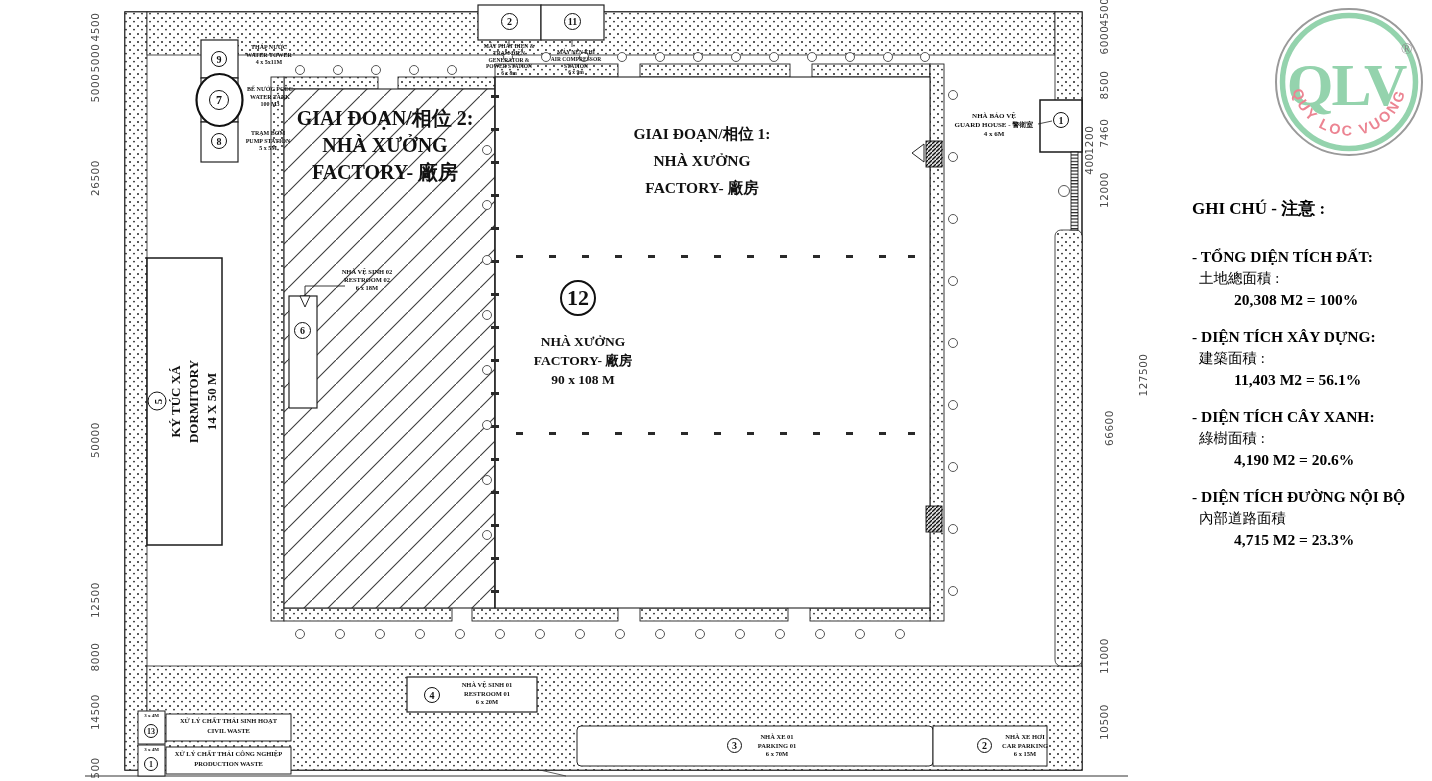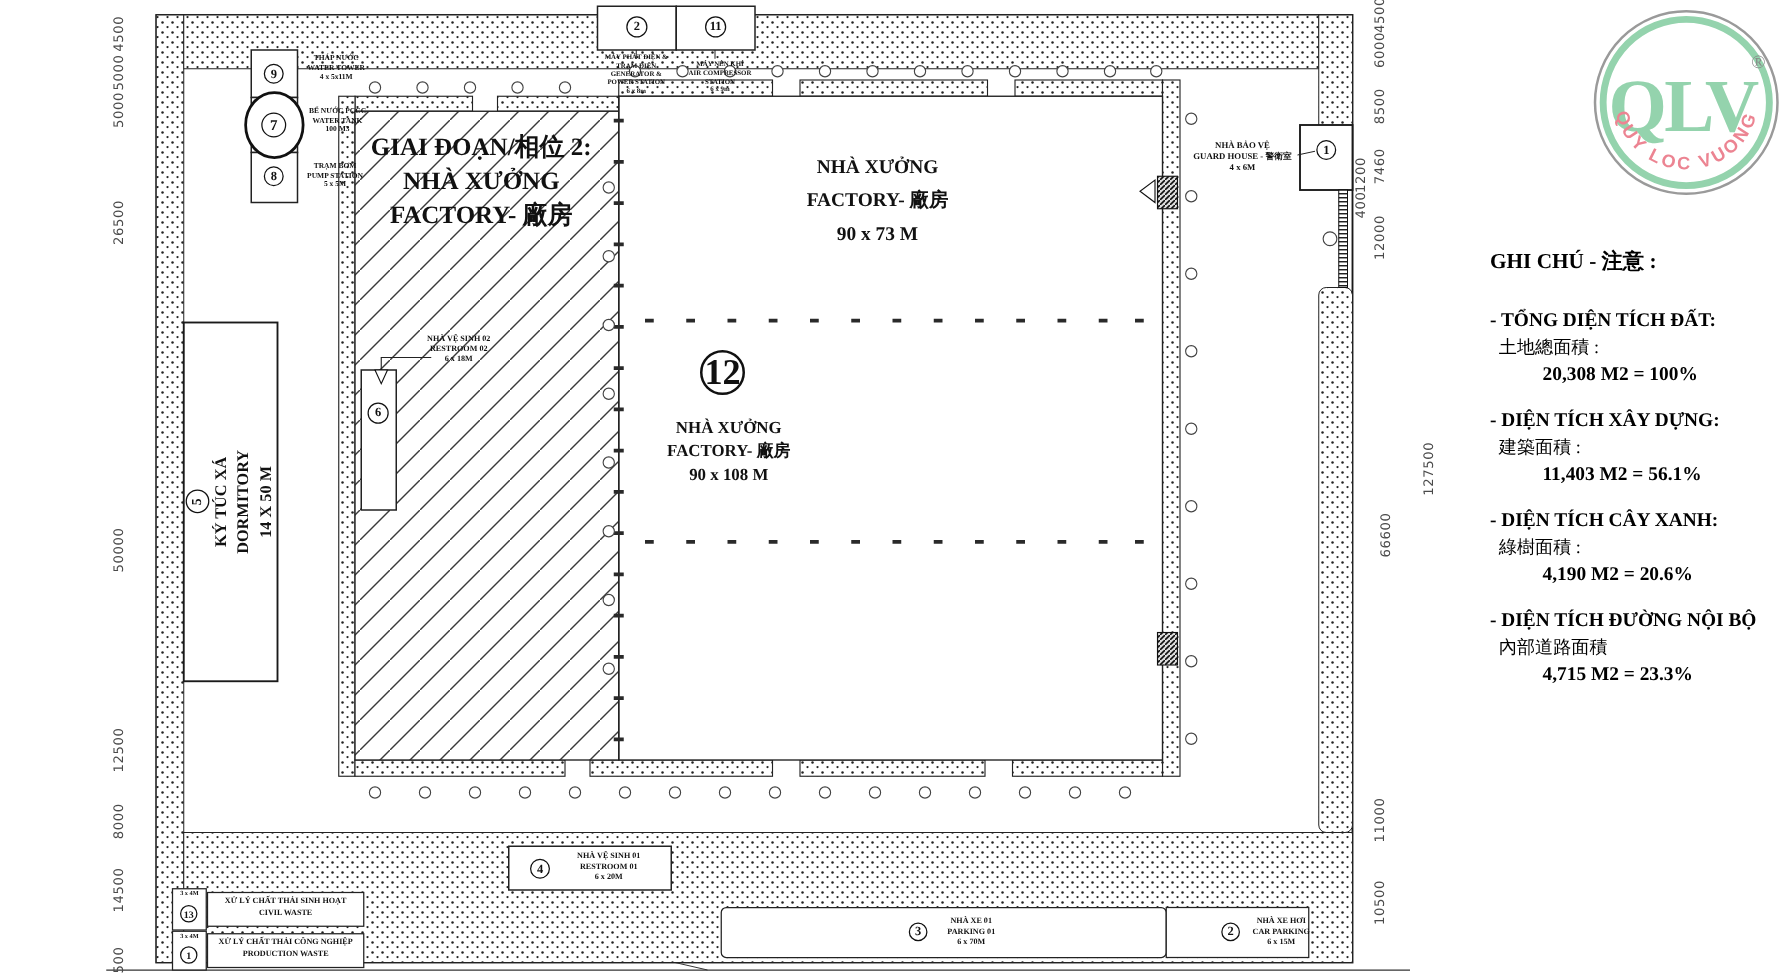"GIAI ĐOẠN/相位 1:" div { html: none -> <div>GIAI ĐOẠN/相位 1:</div> }
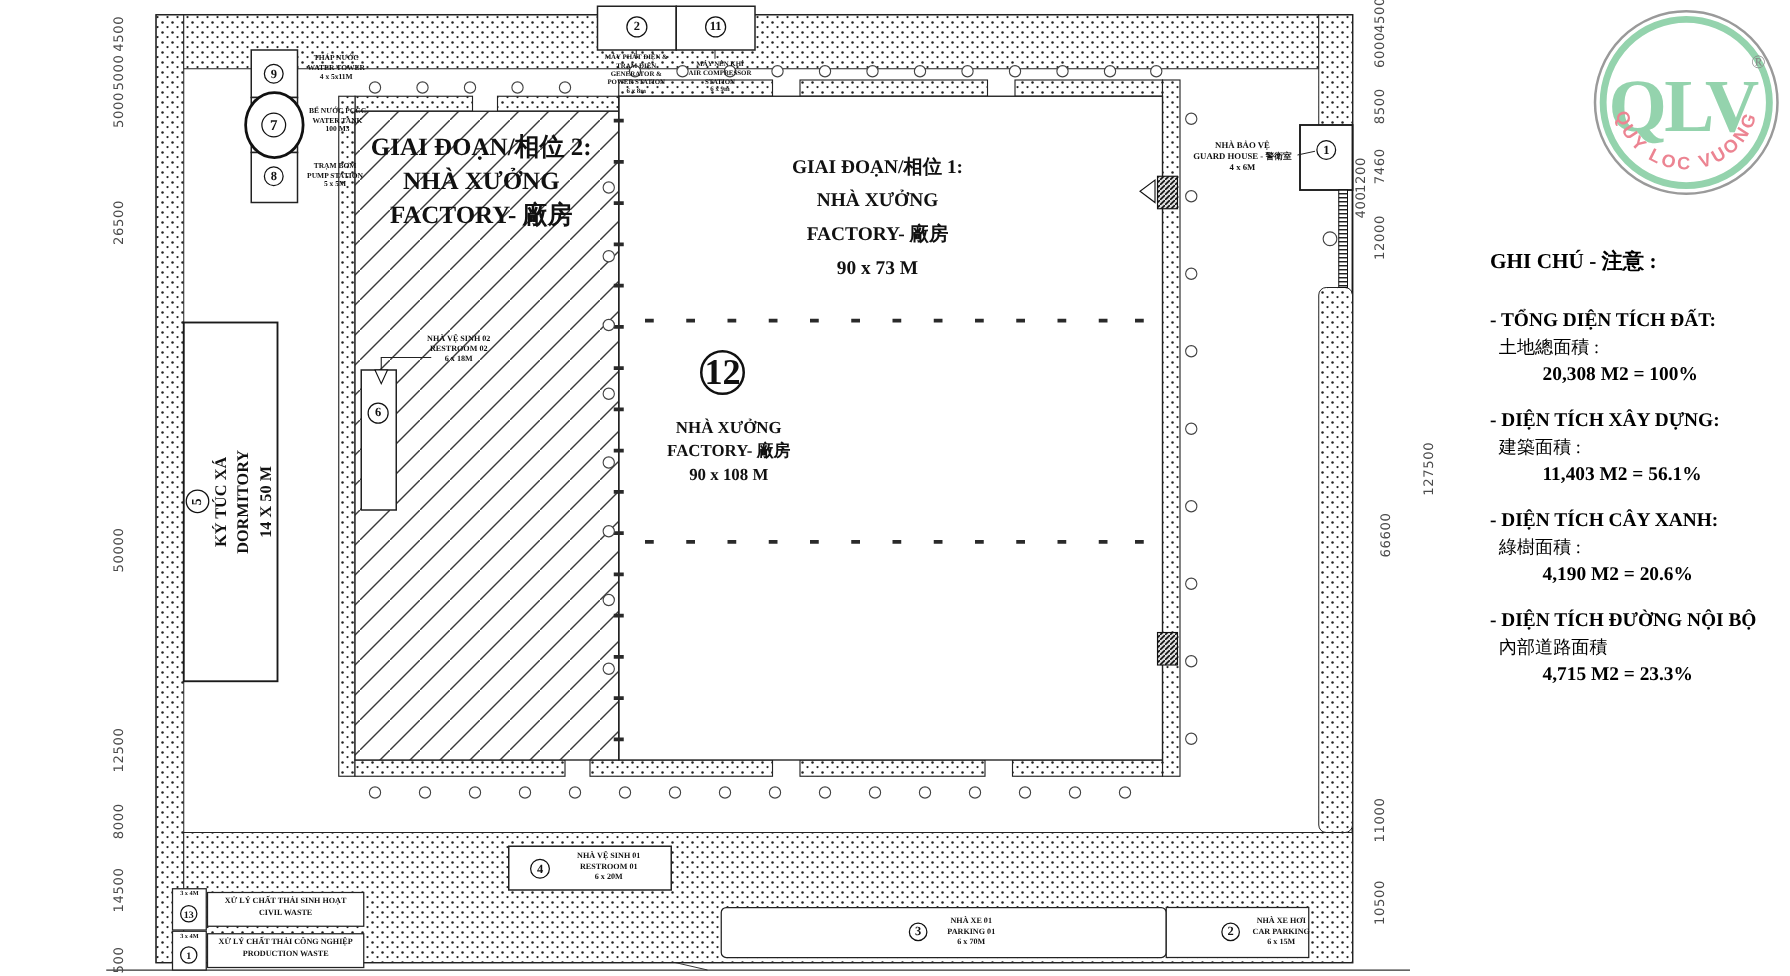"90 x 73 M" div { html: <div>90 x 73 M</div> -> none }
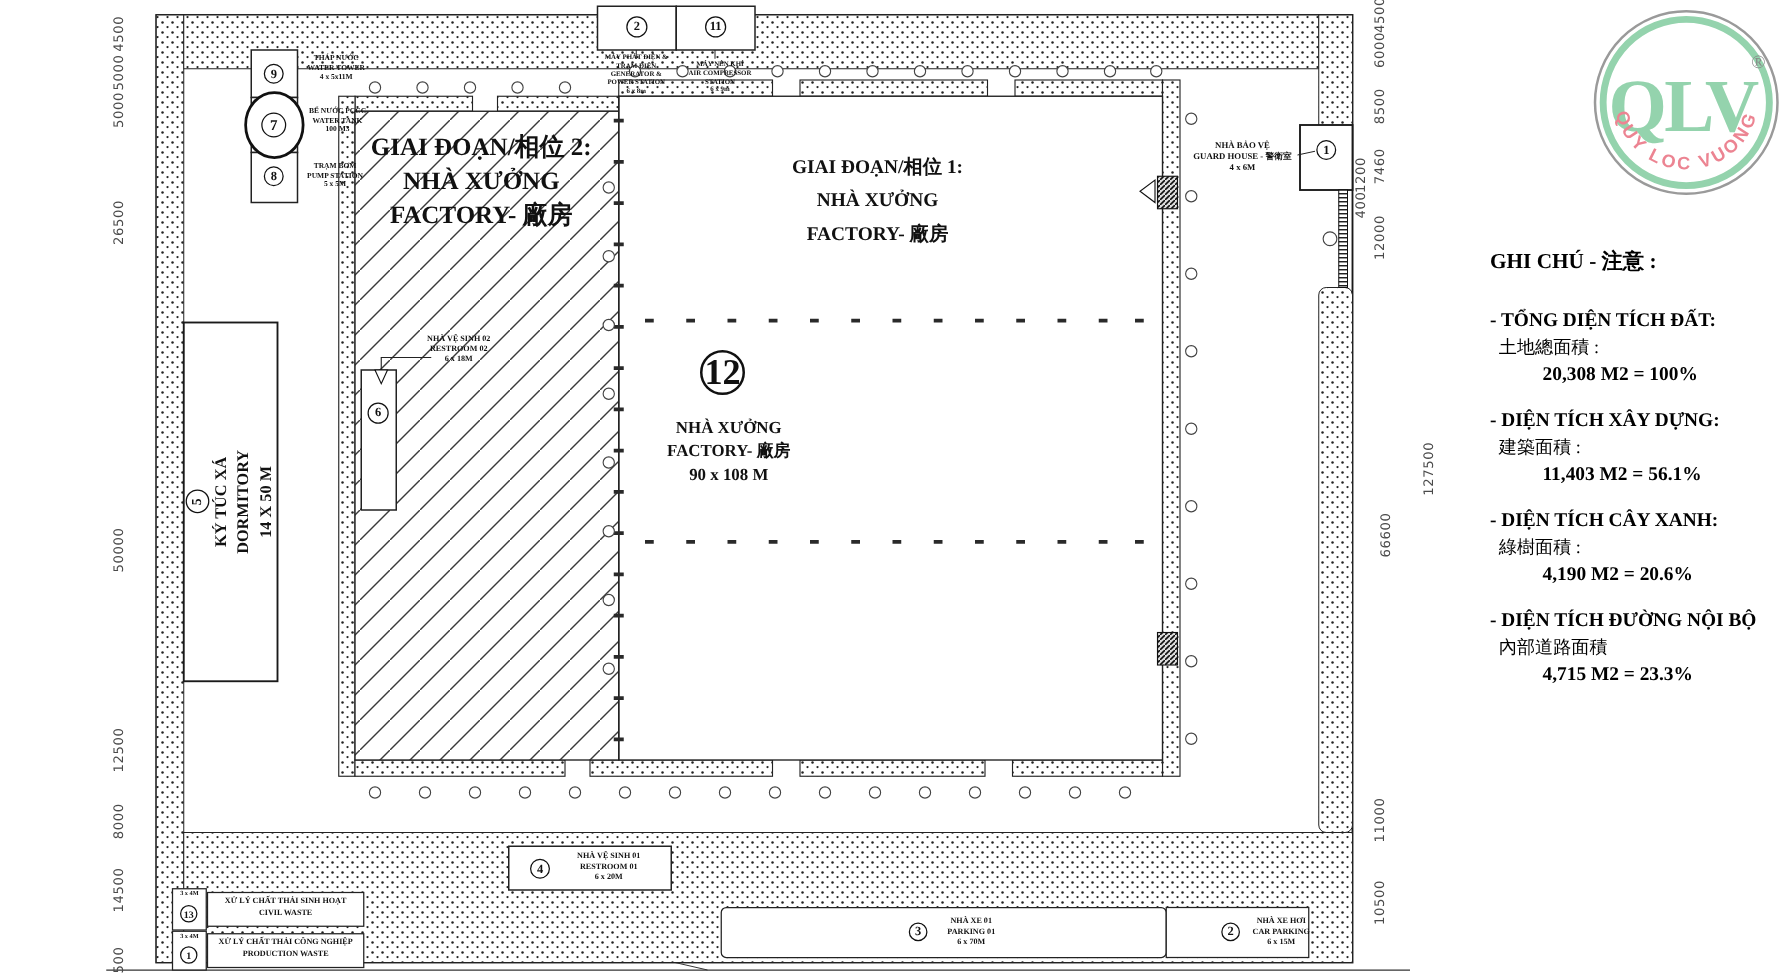"12" div.circ { font-size: 29px -> 22px }
